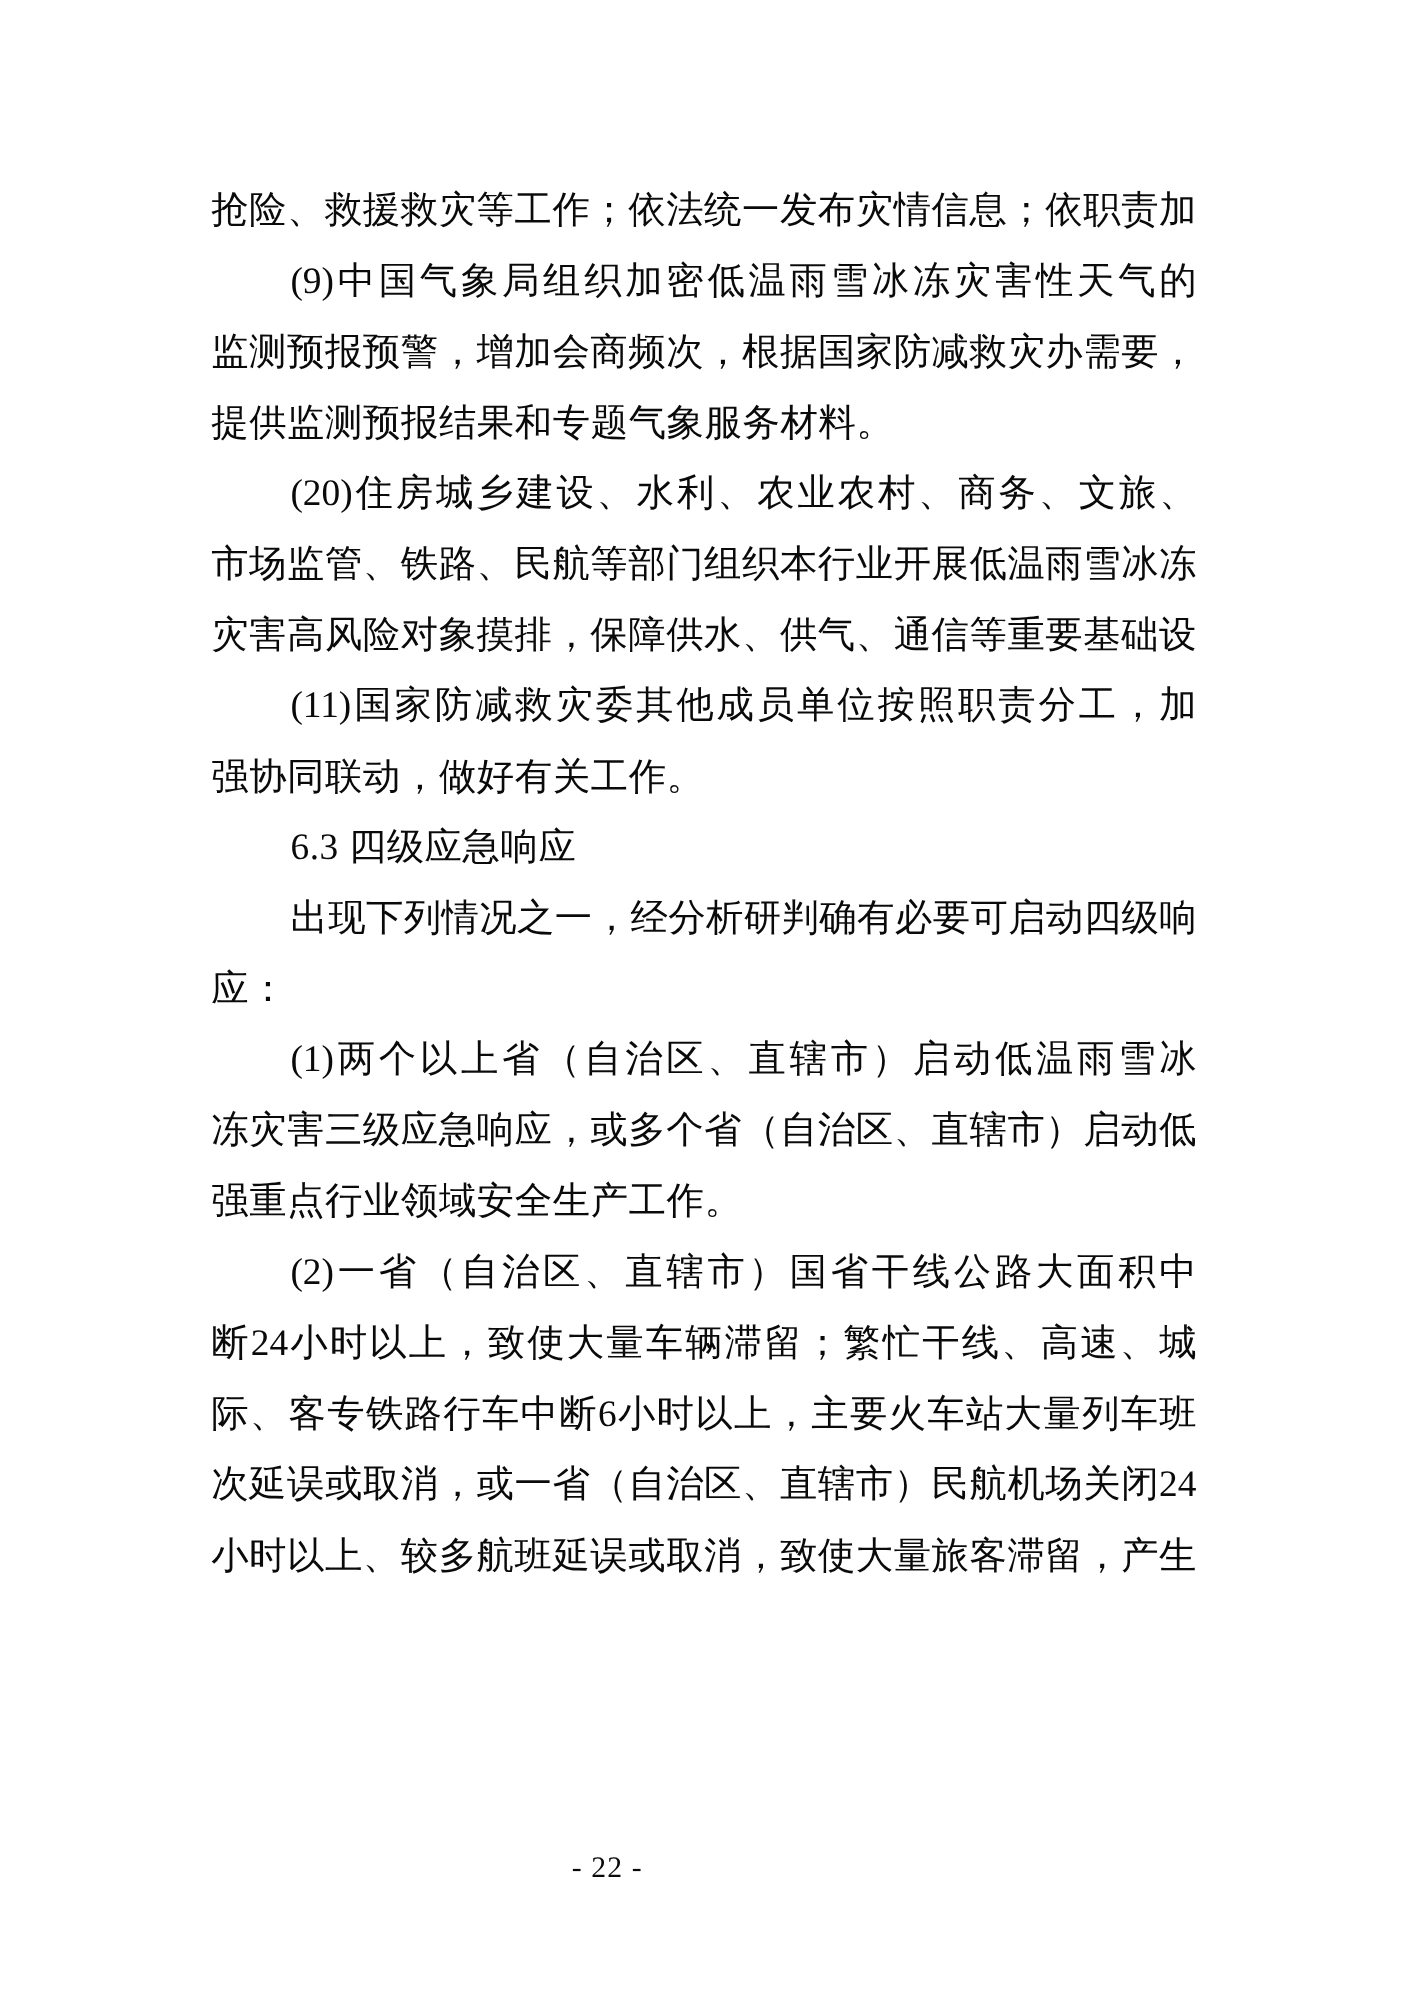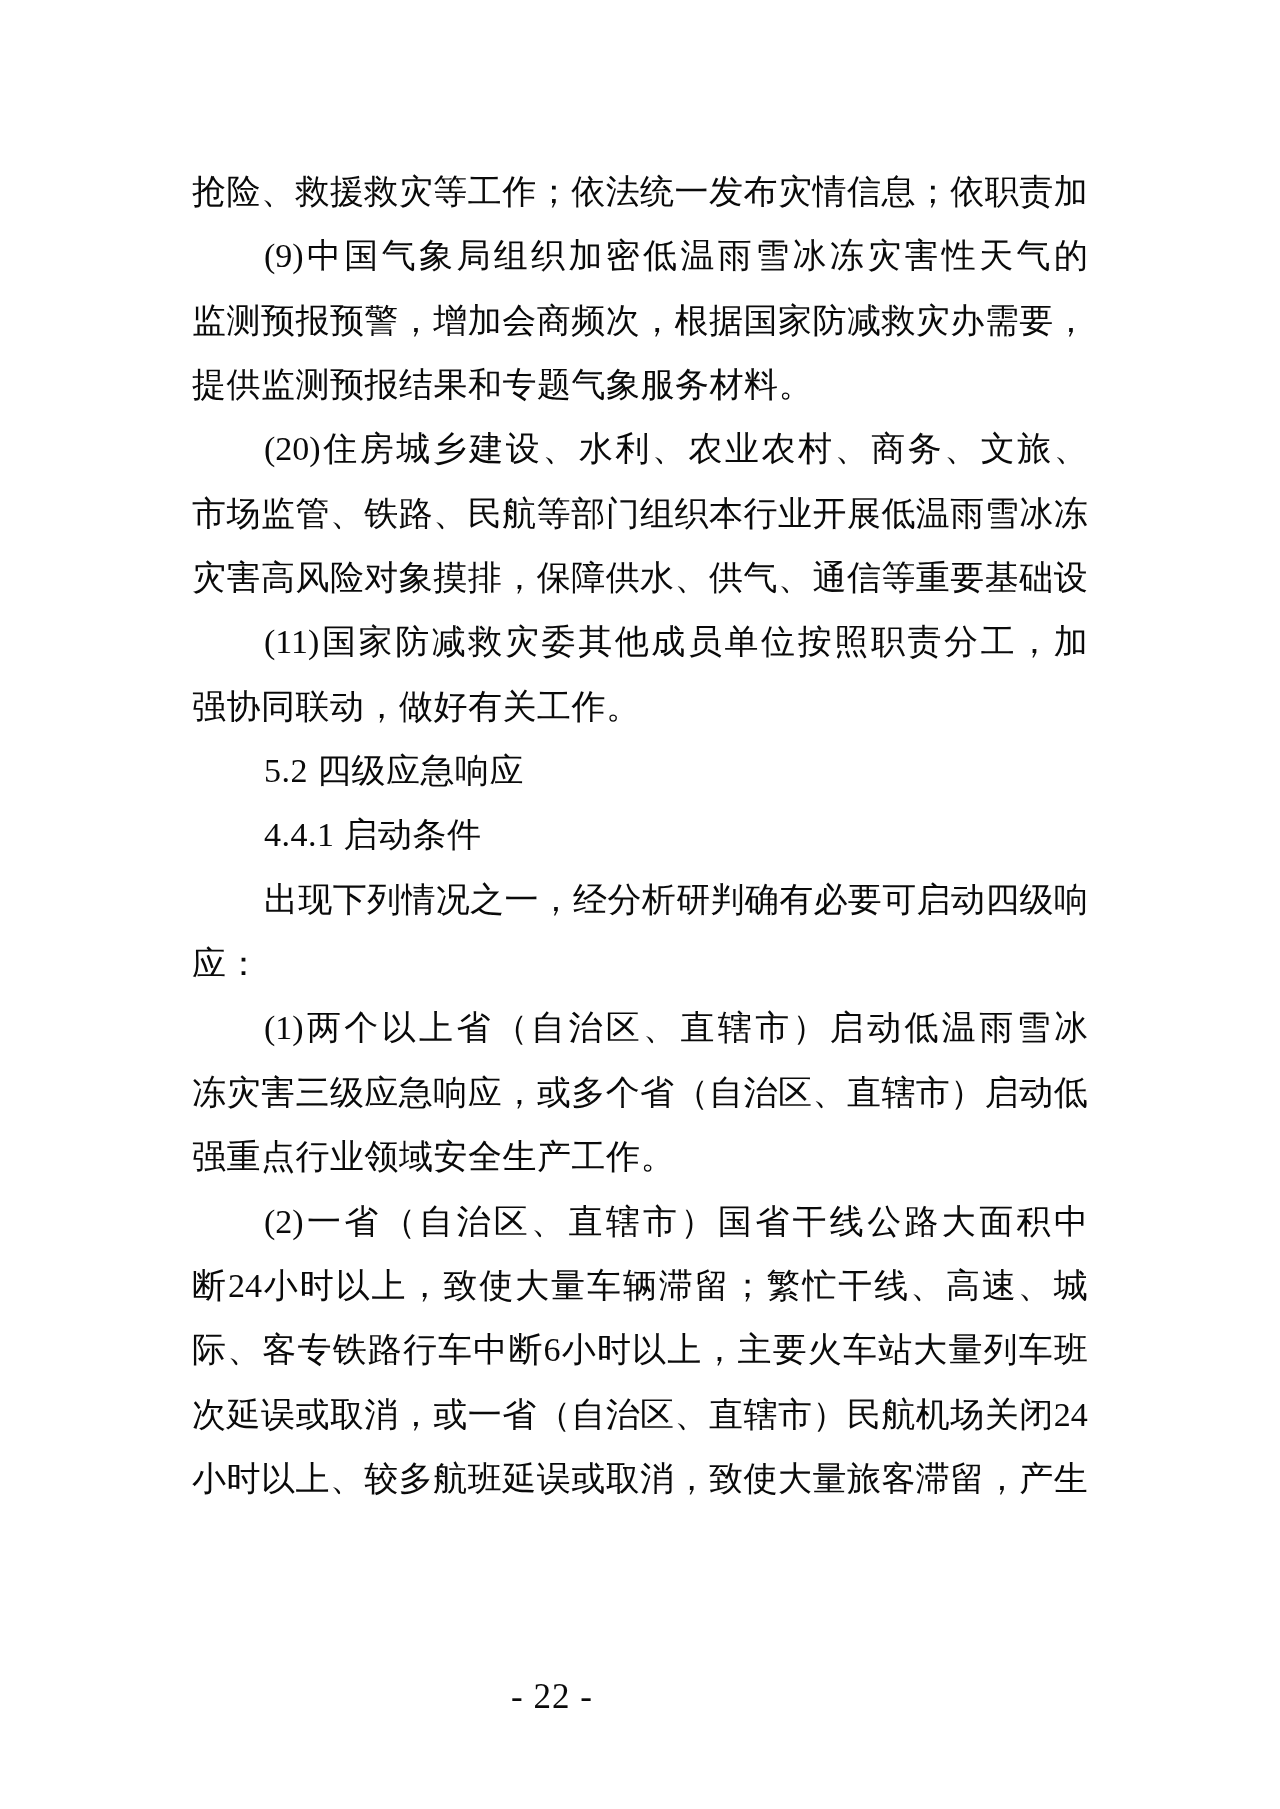"5.2 四级应急响应" div.line { text: 5.2 -> 6.3 }
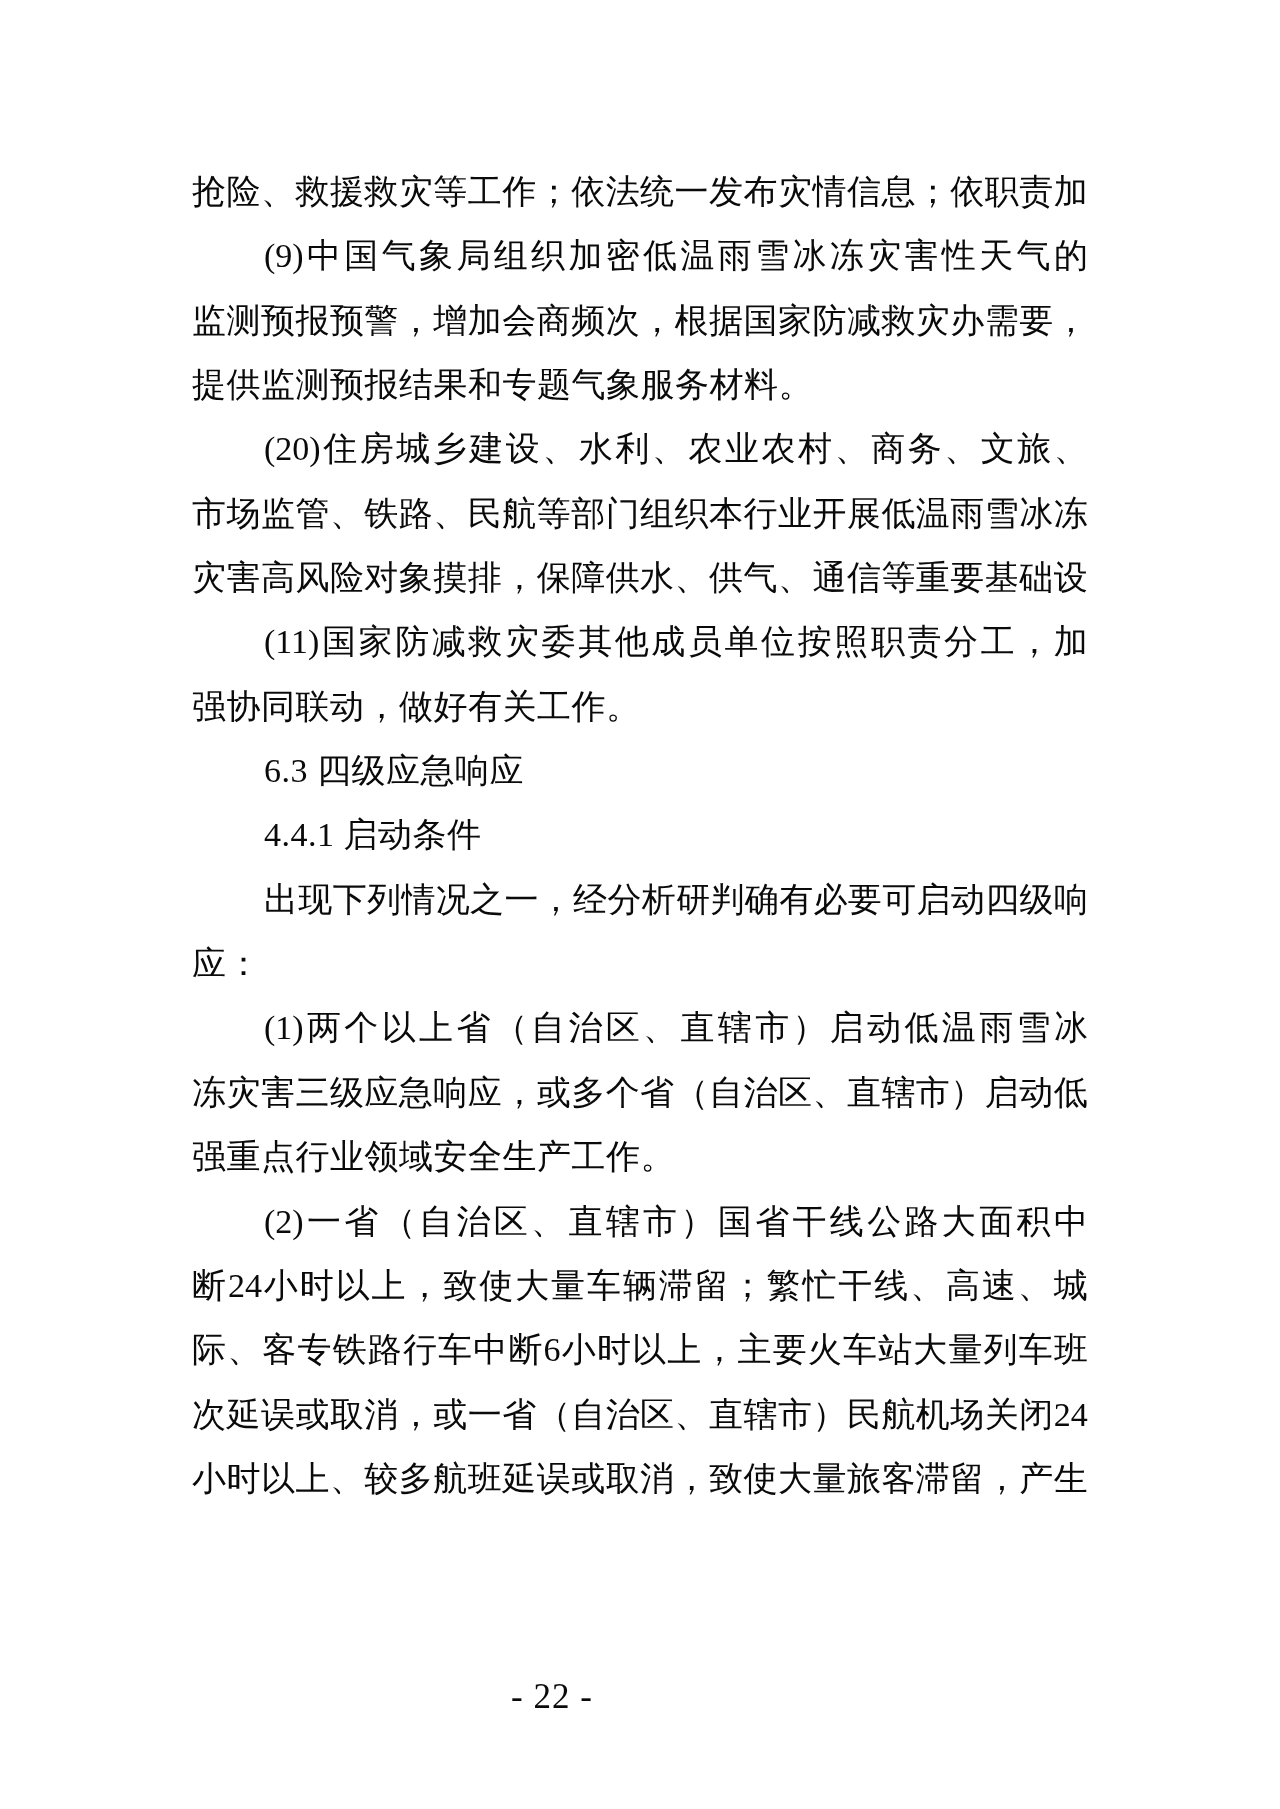"4.4.1 启动条件" div.line { html: <div>4.4.1 启动条件</div> -> none }
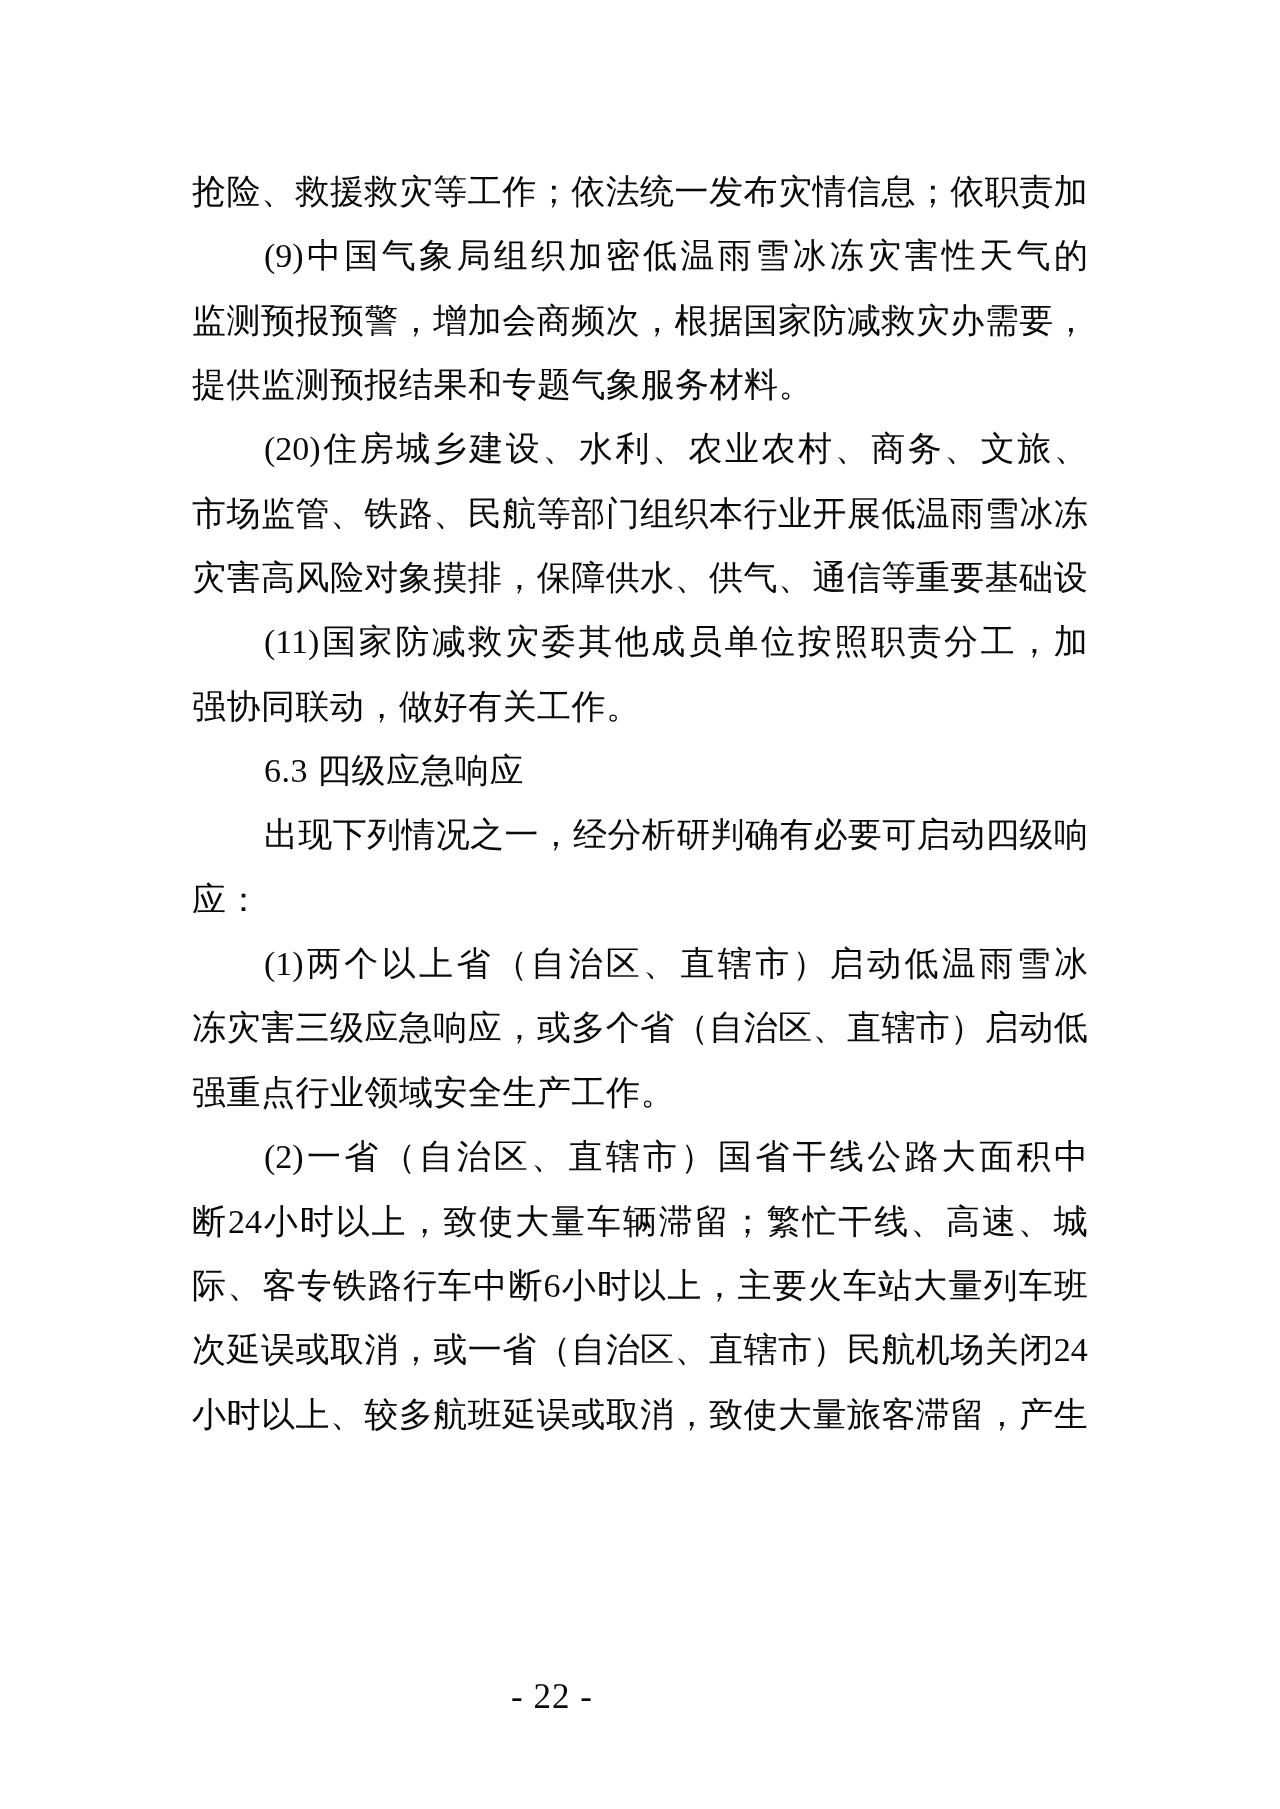"- 22 -" .footer { font-size: 35px -> 27px }
